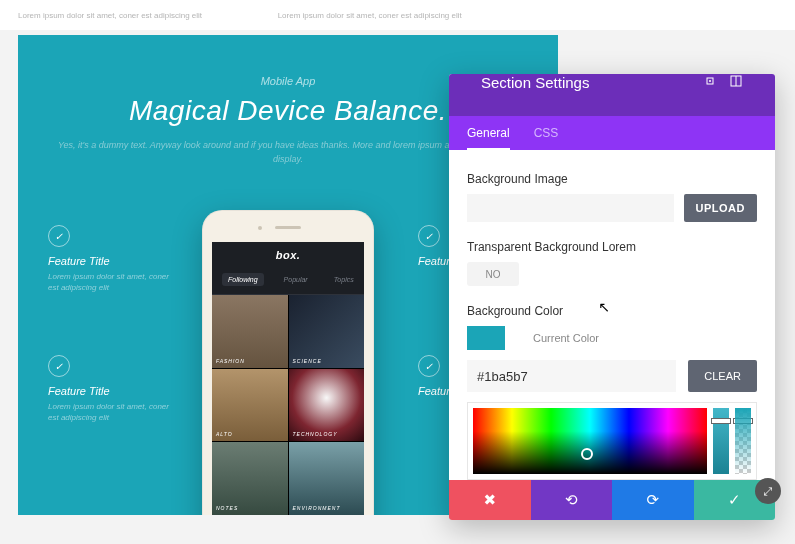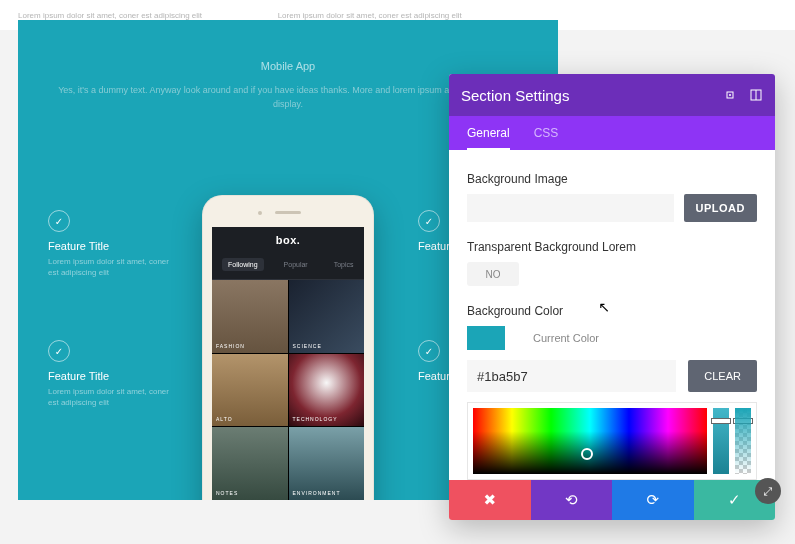"Mobile App" .hero { font-style: none -> italic; top: 20px -> 35px }
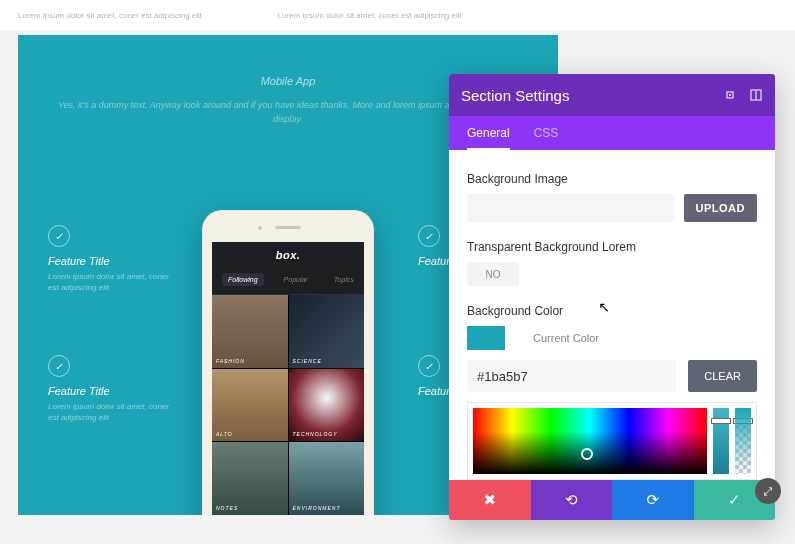"Section Settings" .panel-head { align-items: center -> flex-start; padding: 0 12px -> 0 32px }
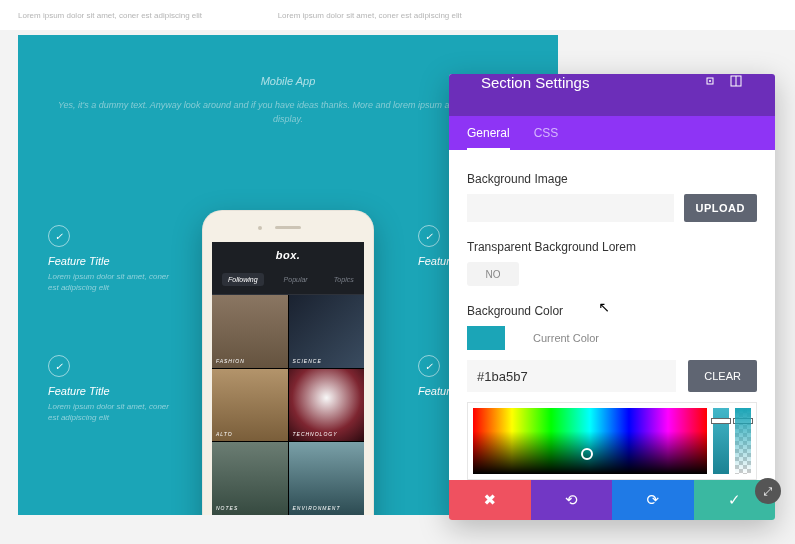"Magical Device Balance." div.hero-title { html: none -> <div>Magical Device Balance.</div> }
